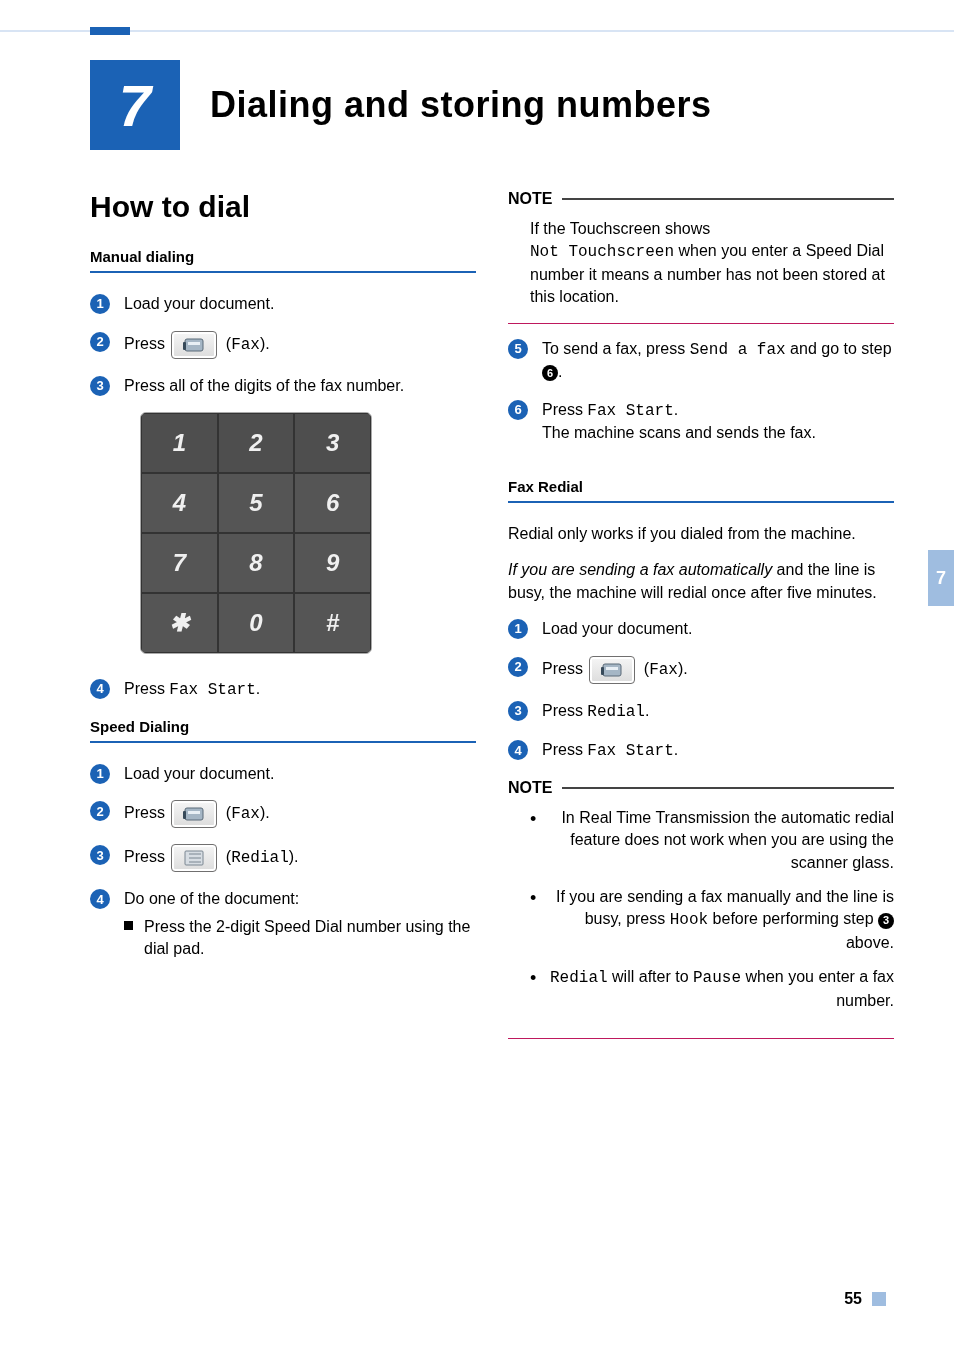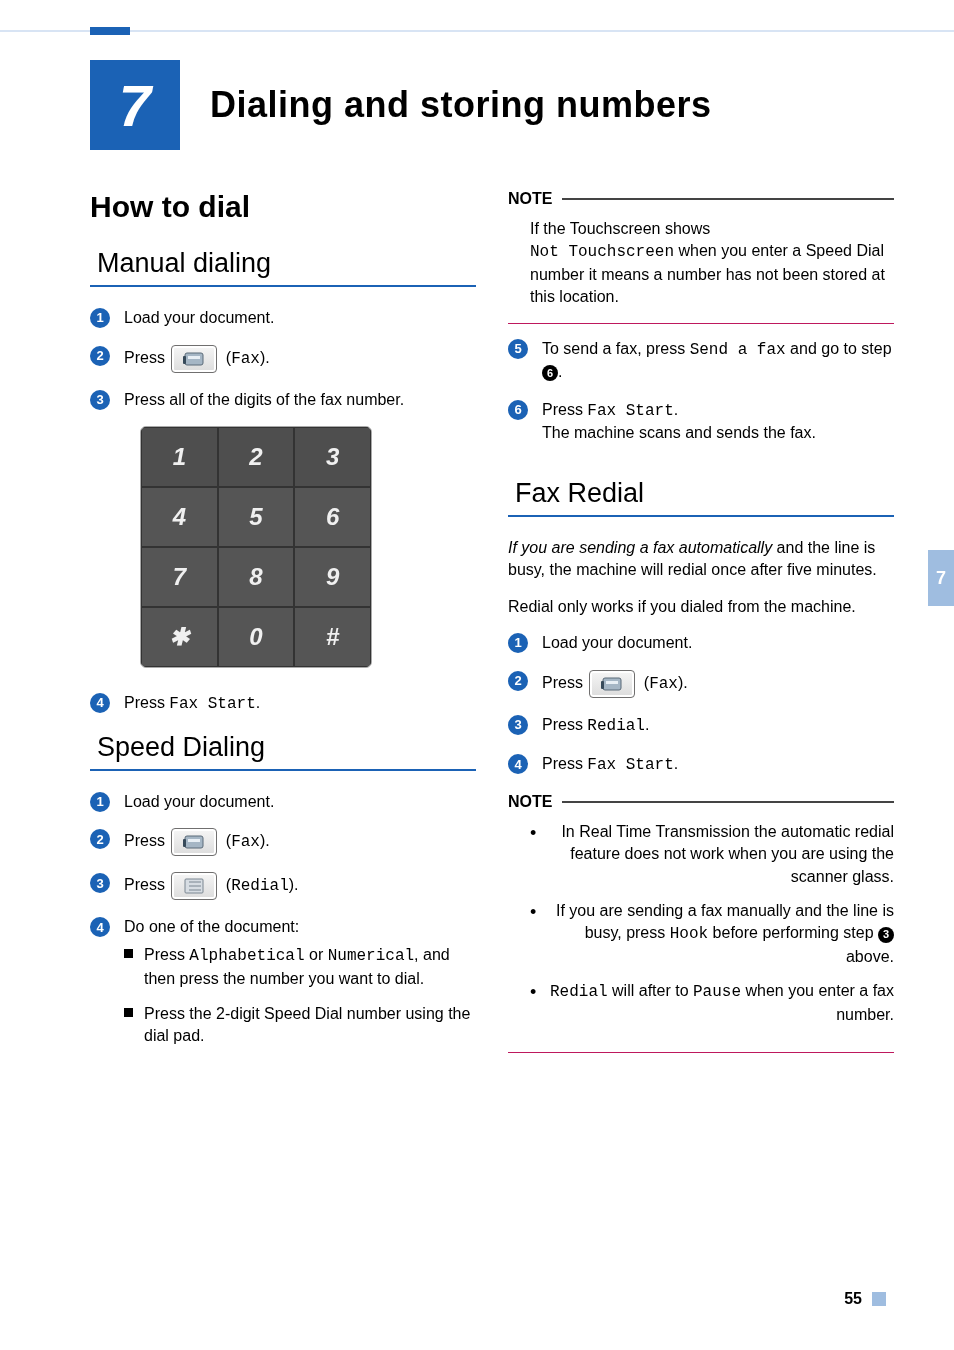"Manual dialing" h3.subhead { font-size: 27px -> 15px; font-weight: 400 -> 700; margin: 0 0 6px 7px -> 0 0 6px 0 }
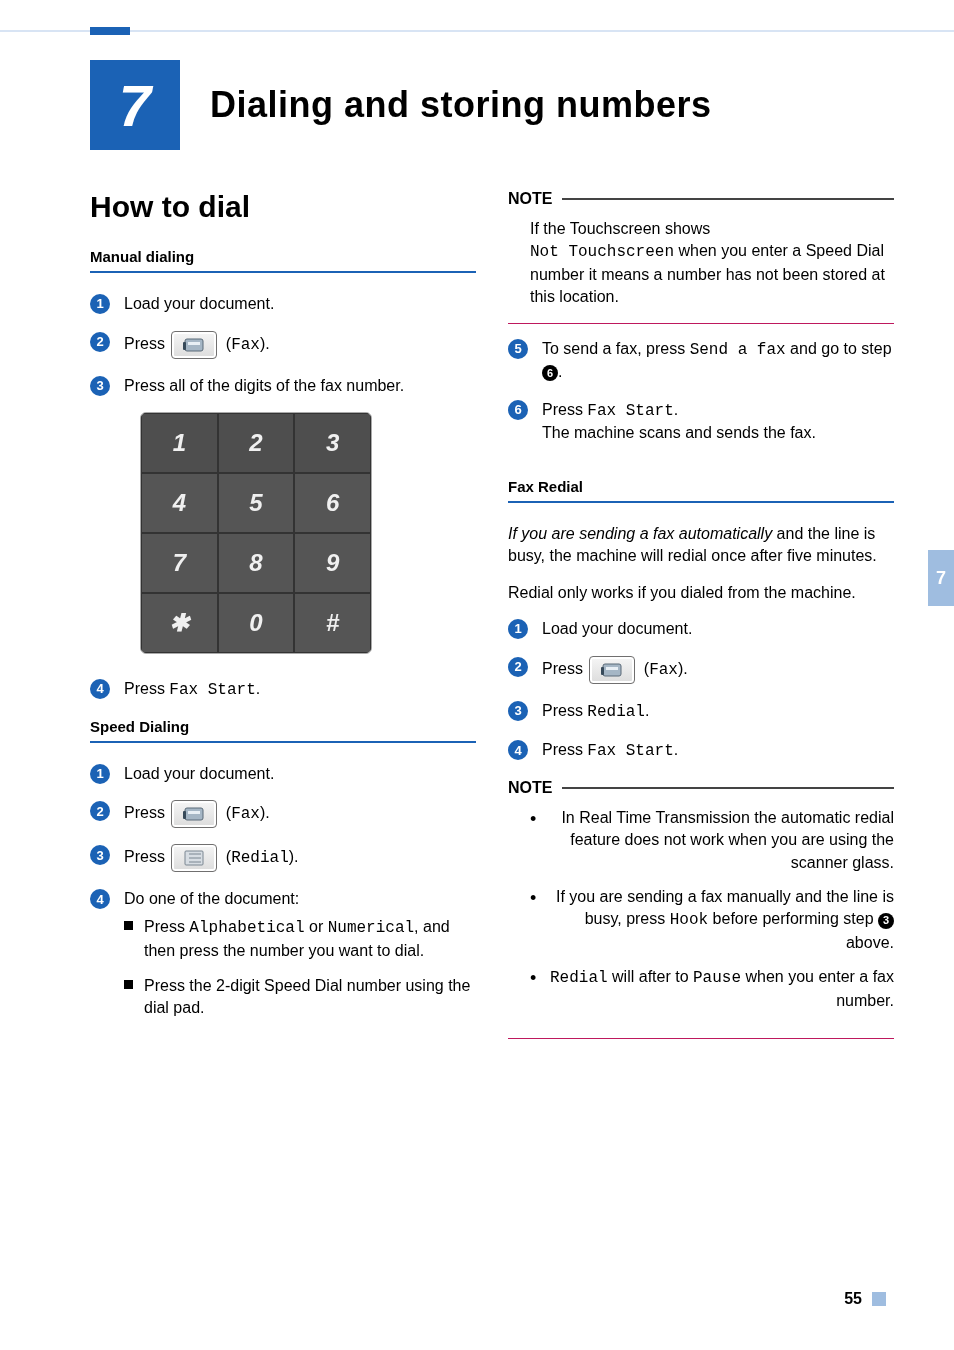"If you are sending a fax automatically" p.body { order: before "Redial only works if you" -> after "Redial only works if you" }
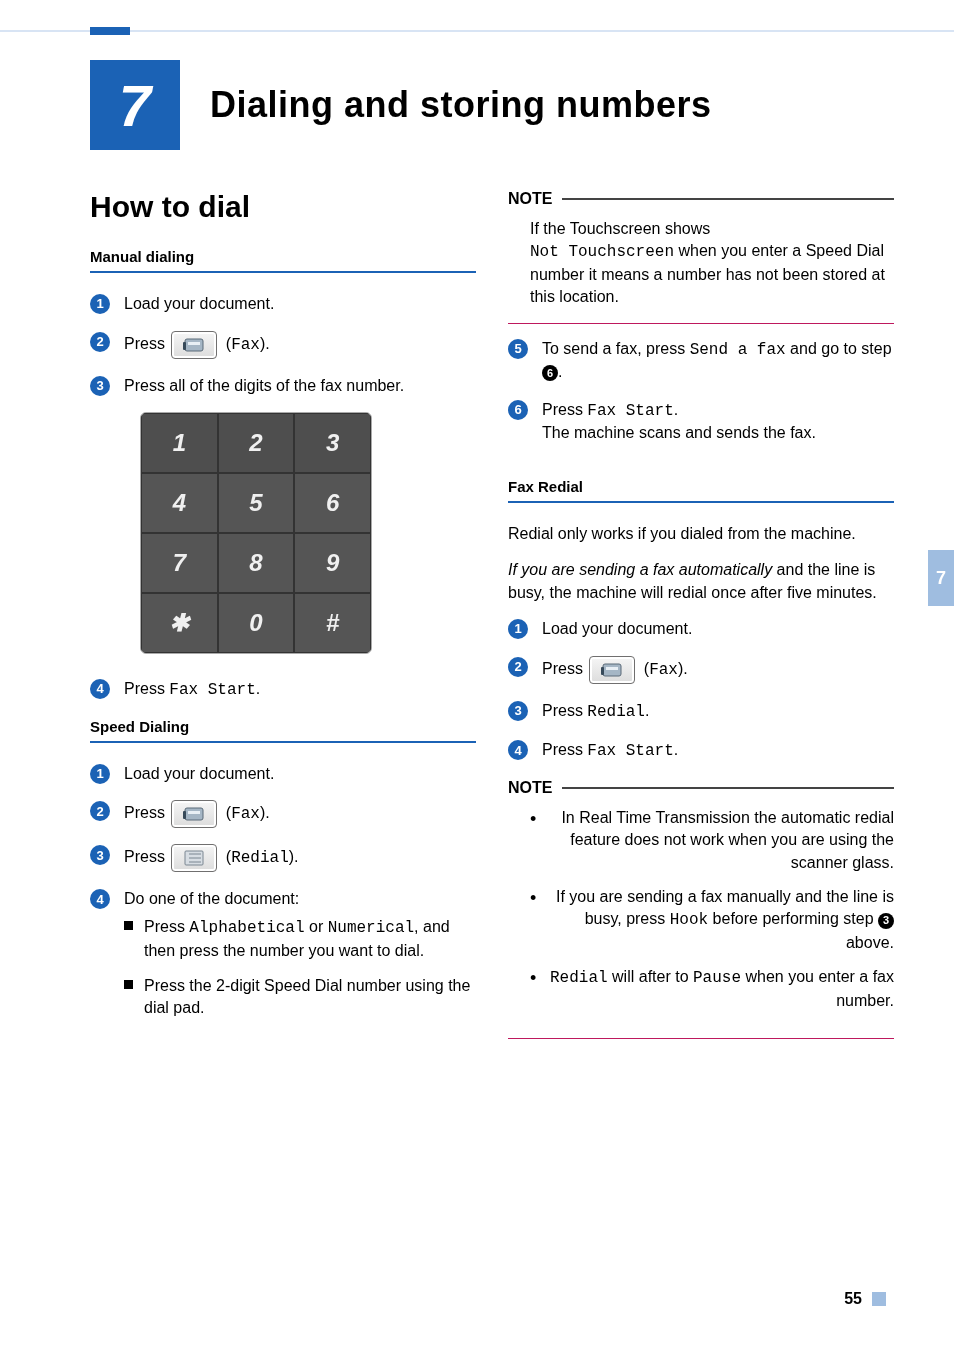"Press Alphabetical or Numerical, and" li { html: <li> <span>Press </span> <span>Alphabetical</span> <span> or </span> <span>Numerical</span><span>, and then press the number you want to dial.</span> </li> -> none }
